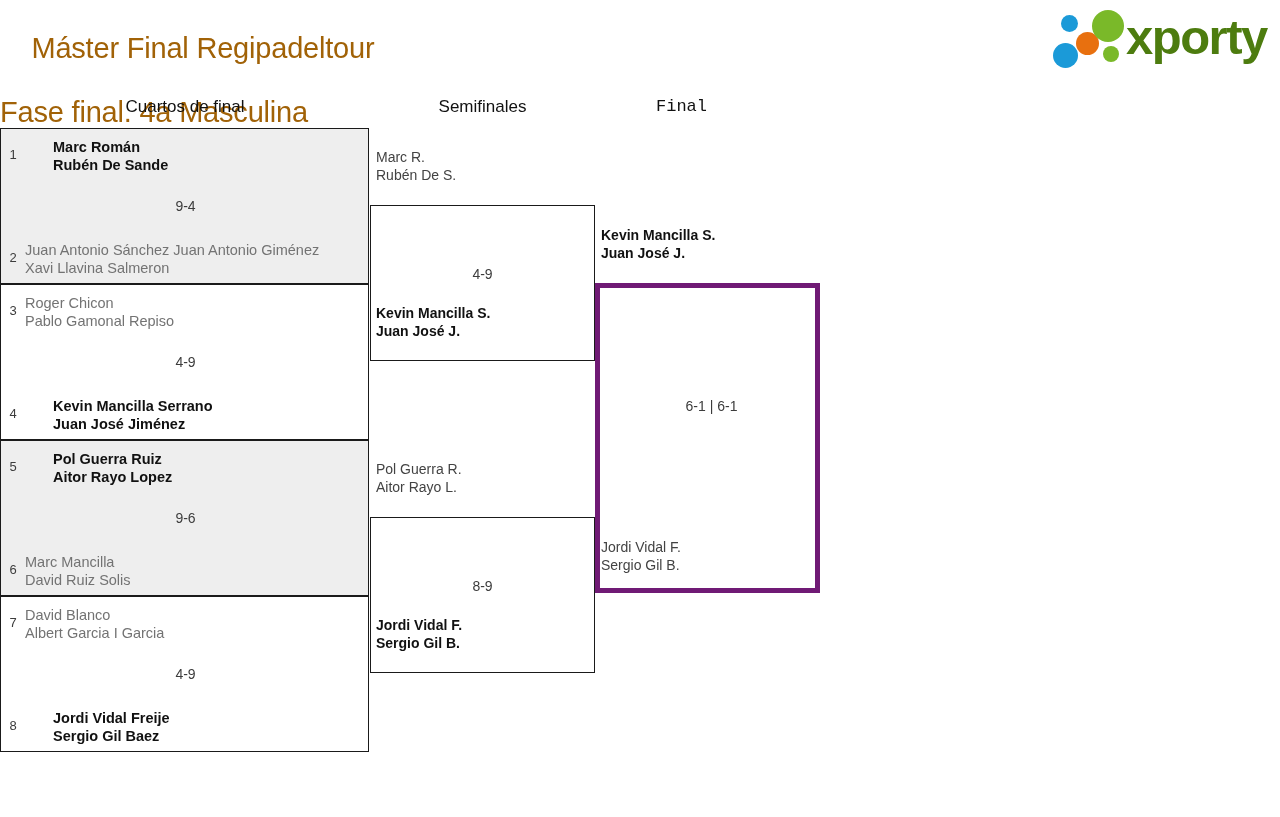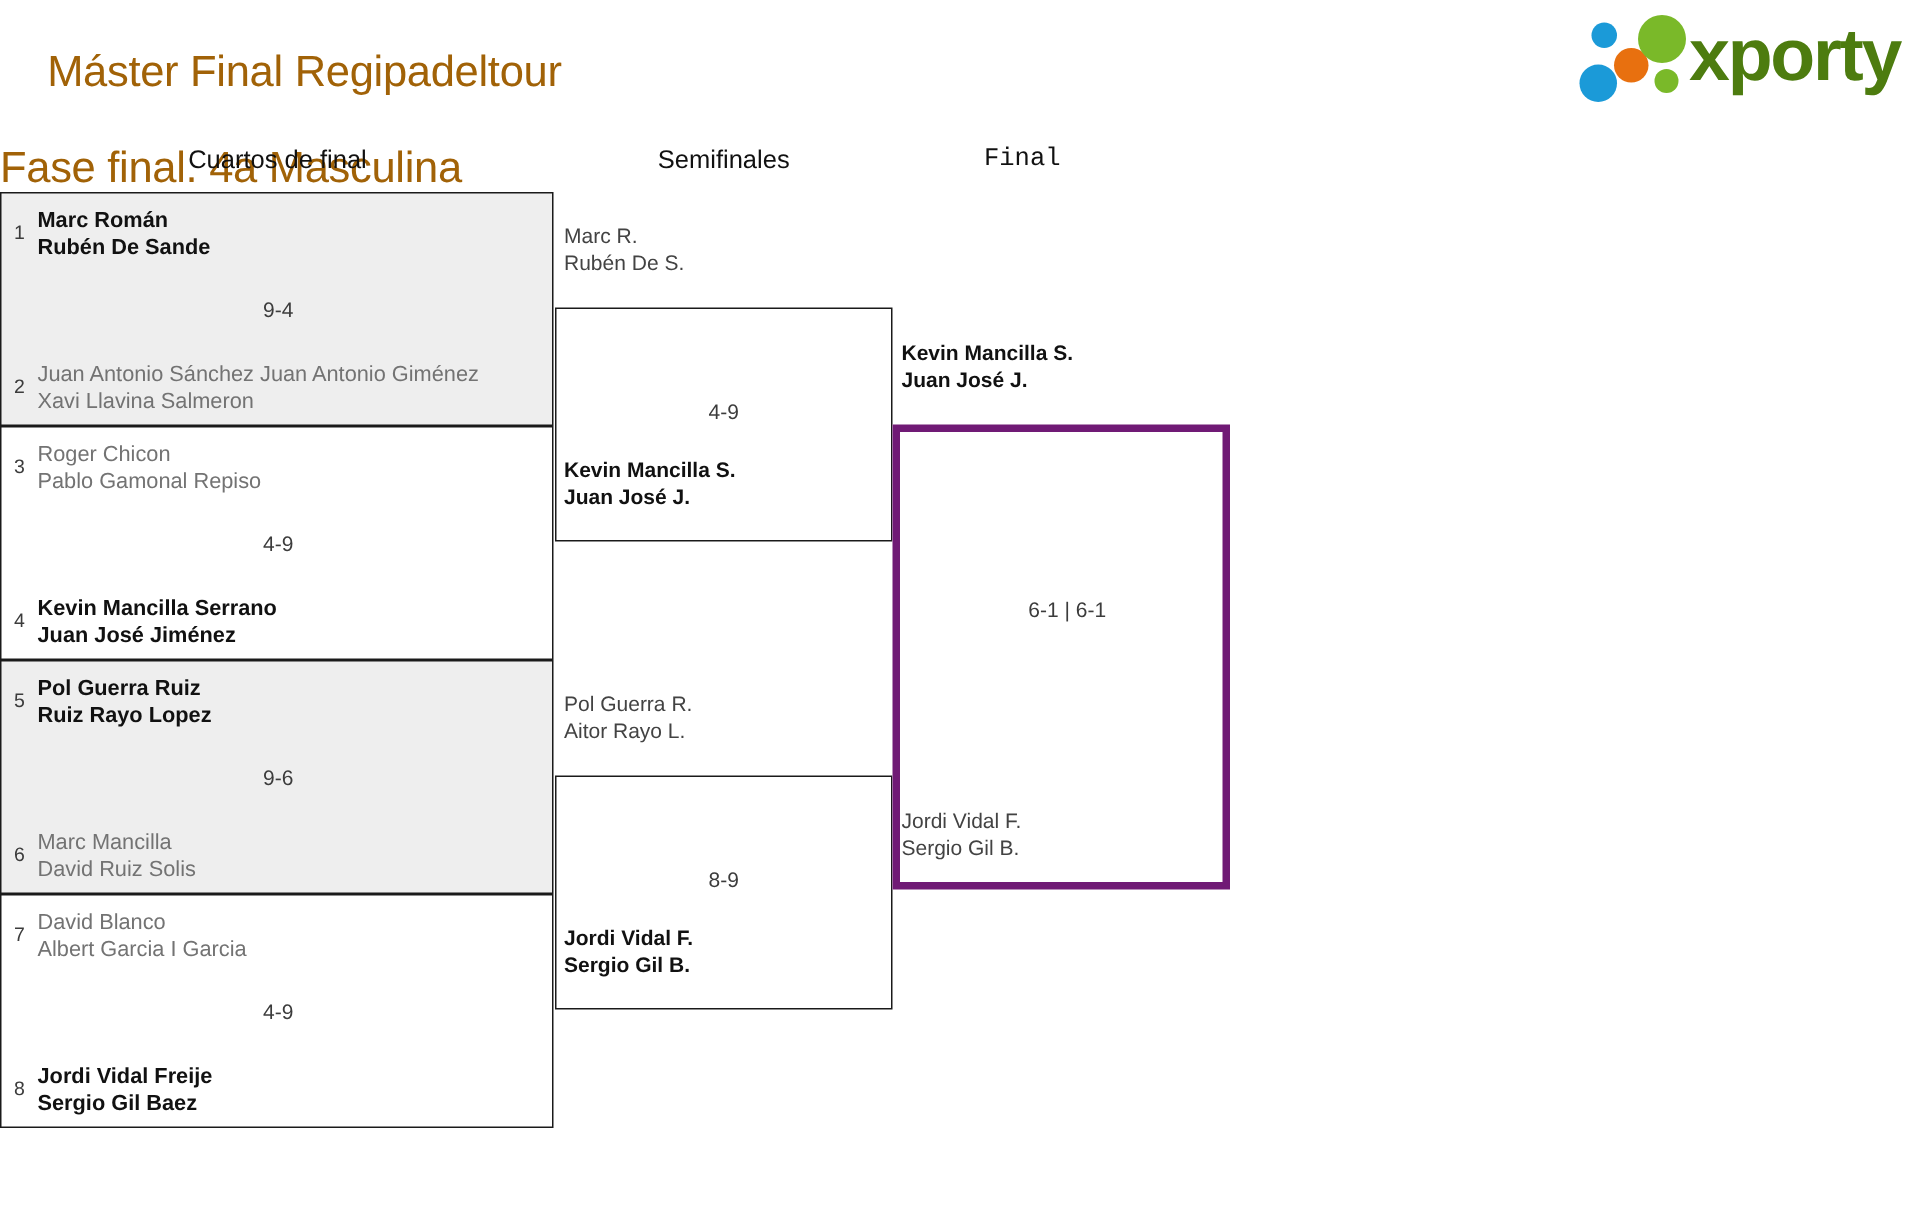"Marc Román" .winner .players { margin-left: none -> 28px }
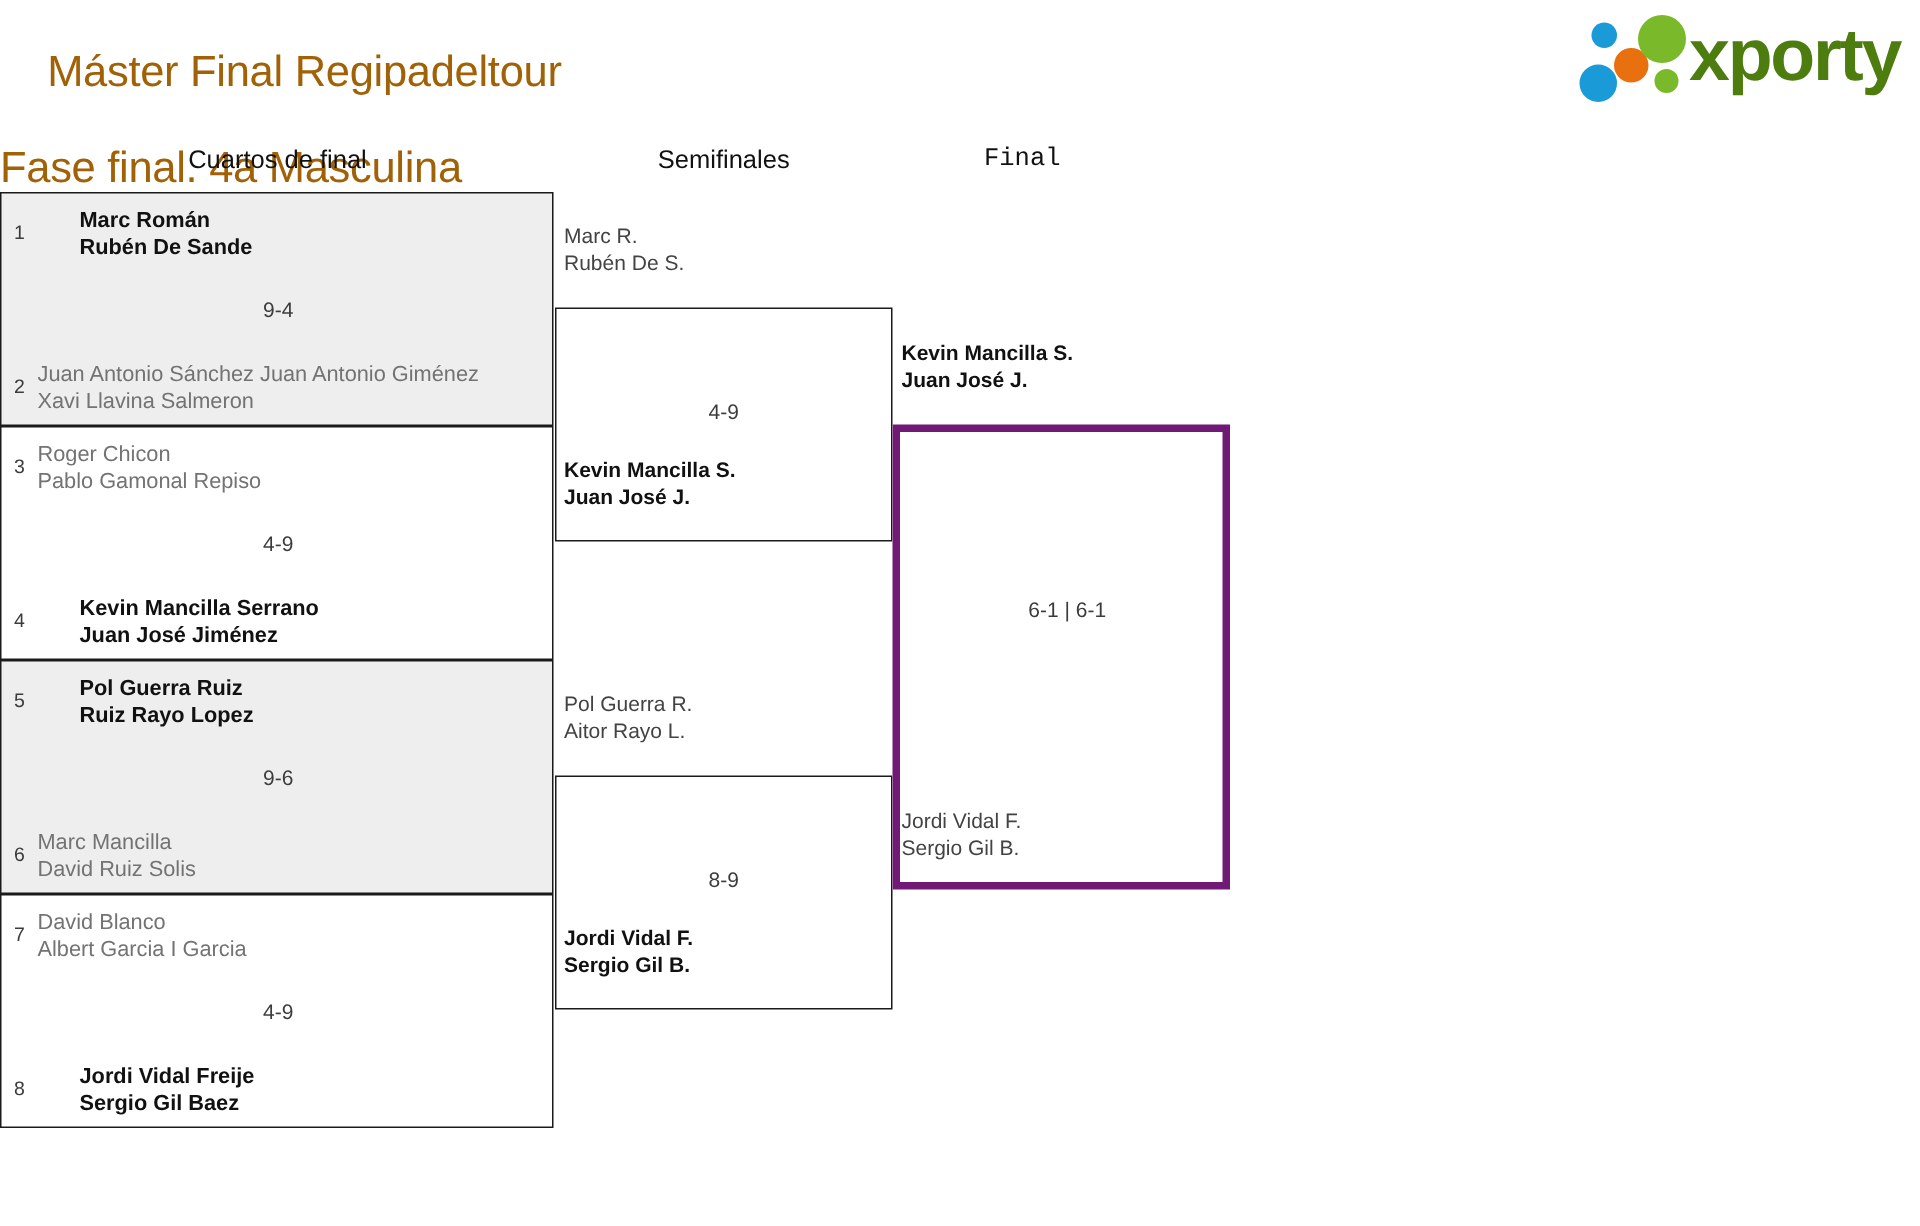"Ruiz Rayo Lopez" span.p { text: Ruiz -> Aitor }
